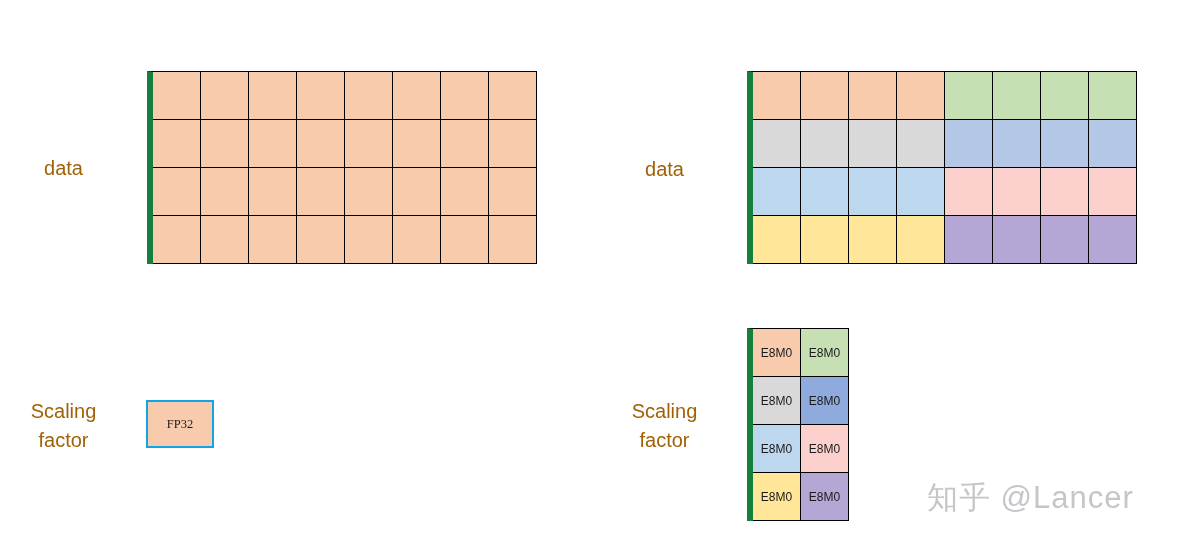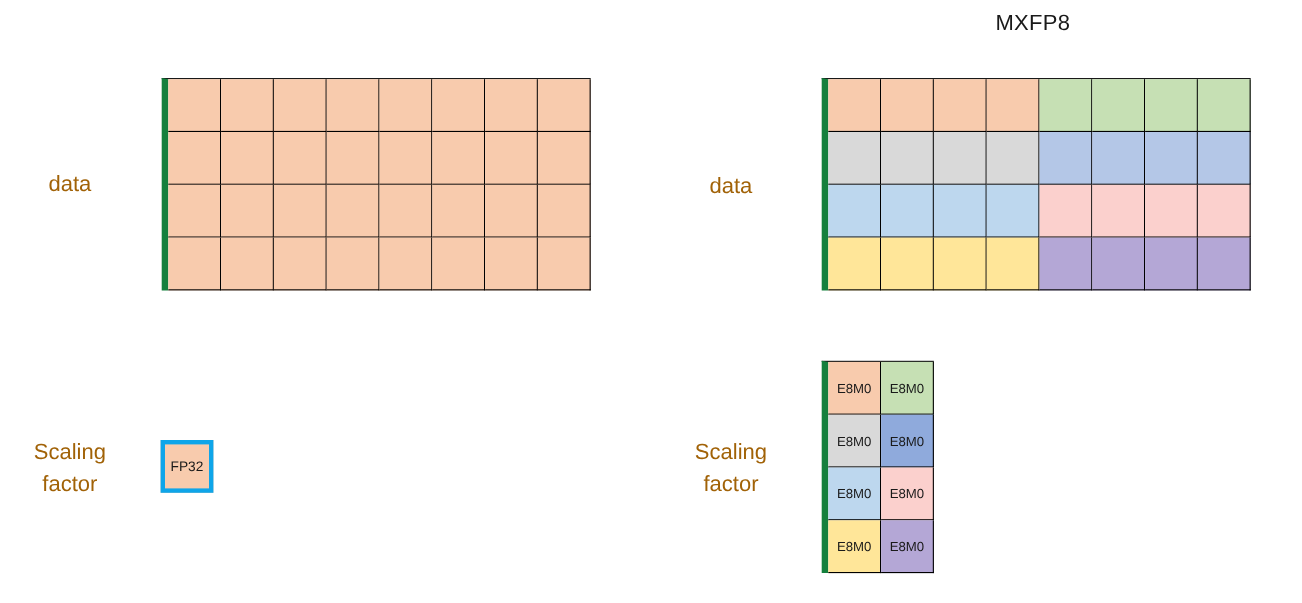"MXFP8" div.panel-title { html: <div>MXFP8</div> -> none }
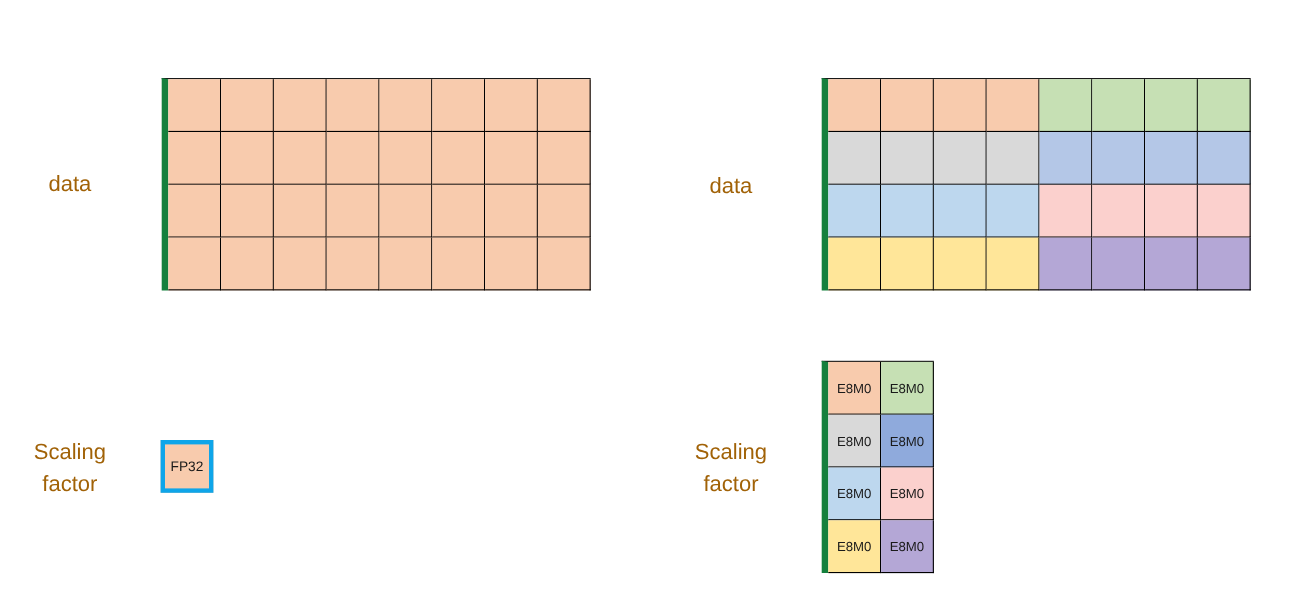"FP32" .scalar-box { border: 4px solid #0ea5e9 -> 2px solid #0ea5e9; font-family: none -> Liberation Serif, serif; width: 48px -> 68px }
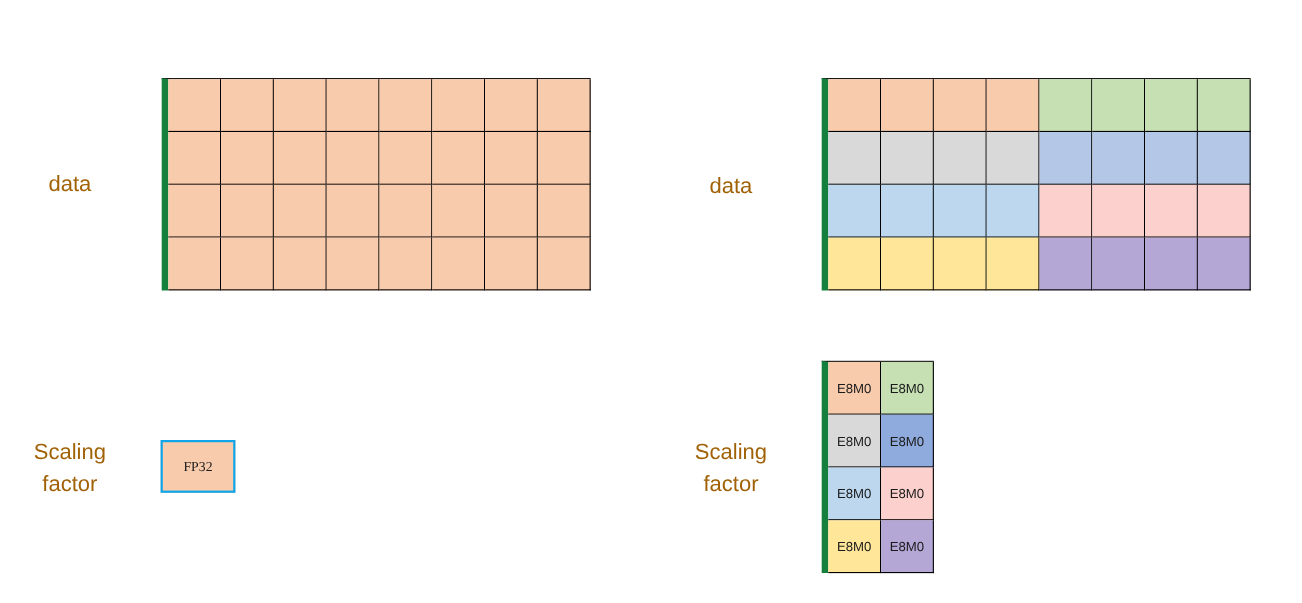"知乎 @Lancer" div.watermark { html: none -> <div>知乎 @Lancer</div> }
